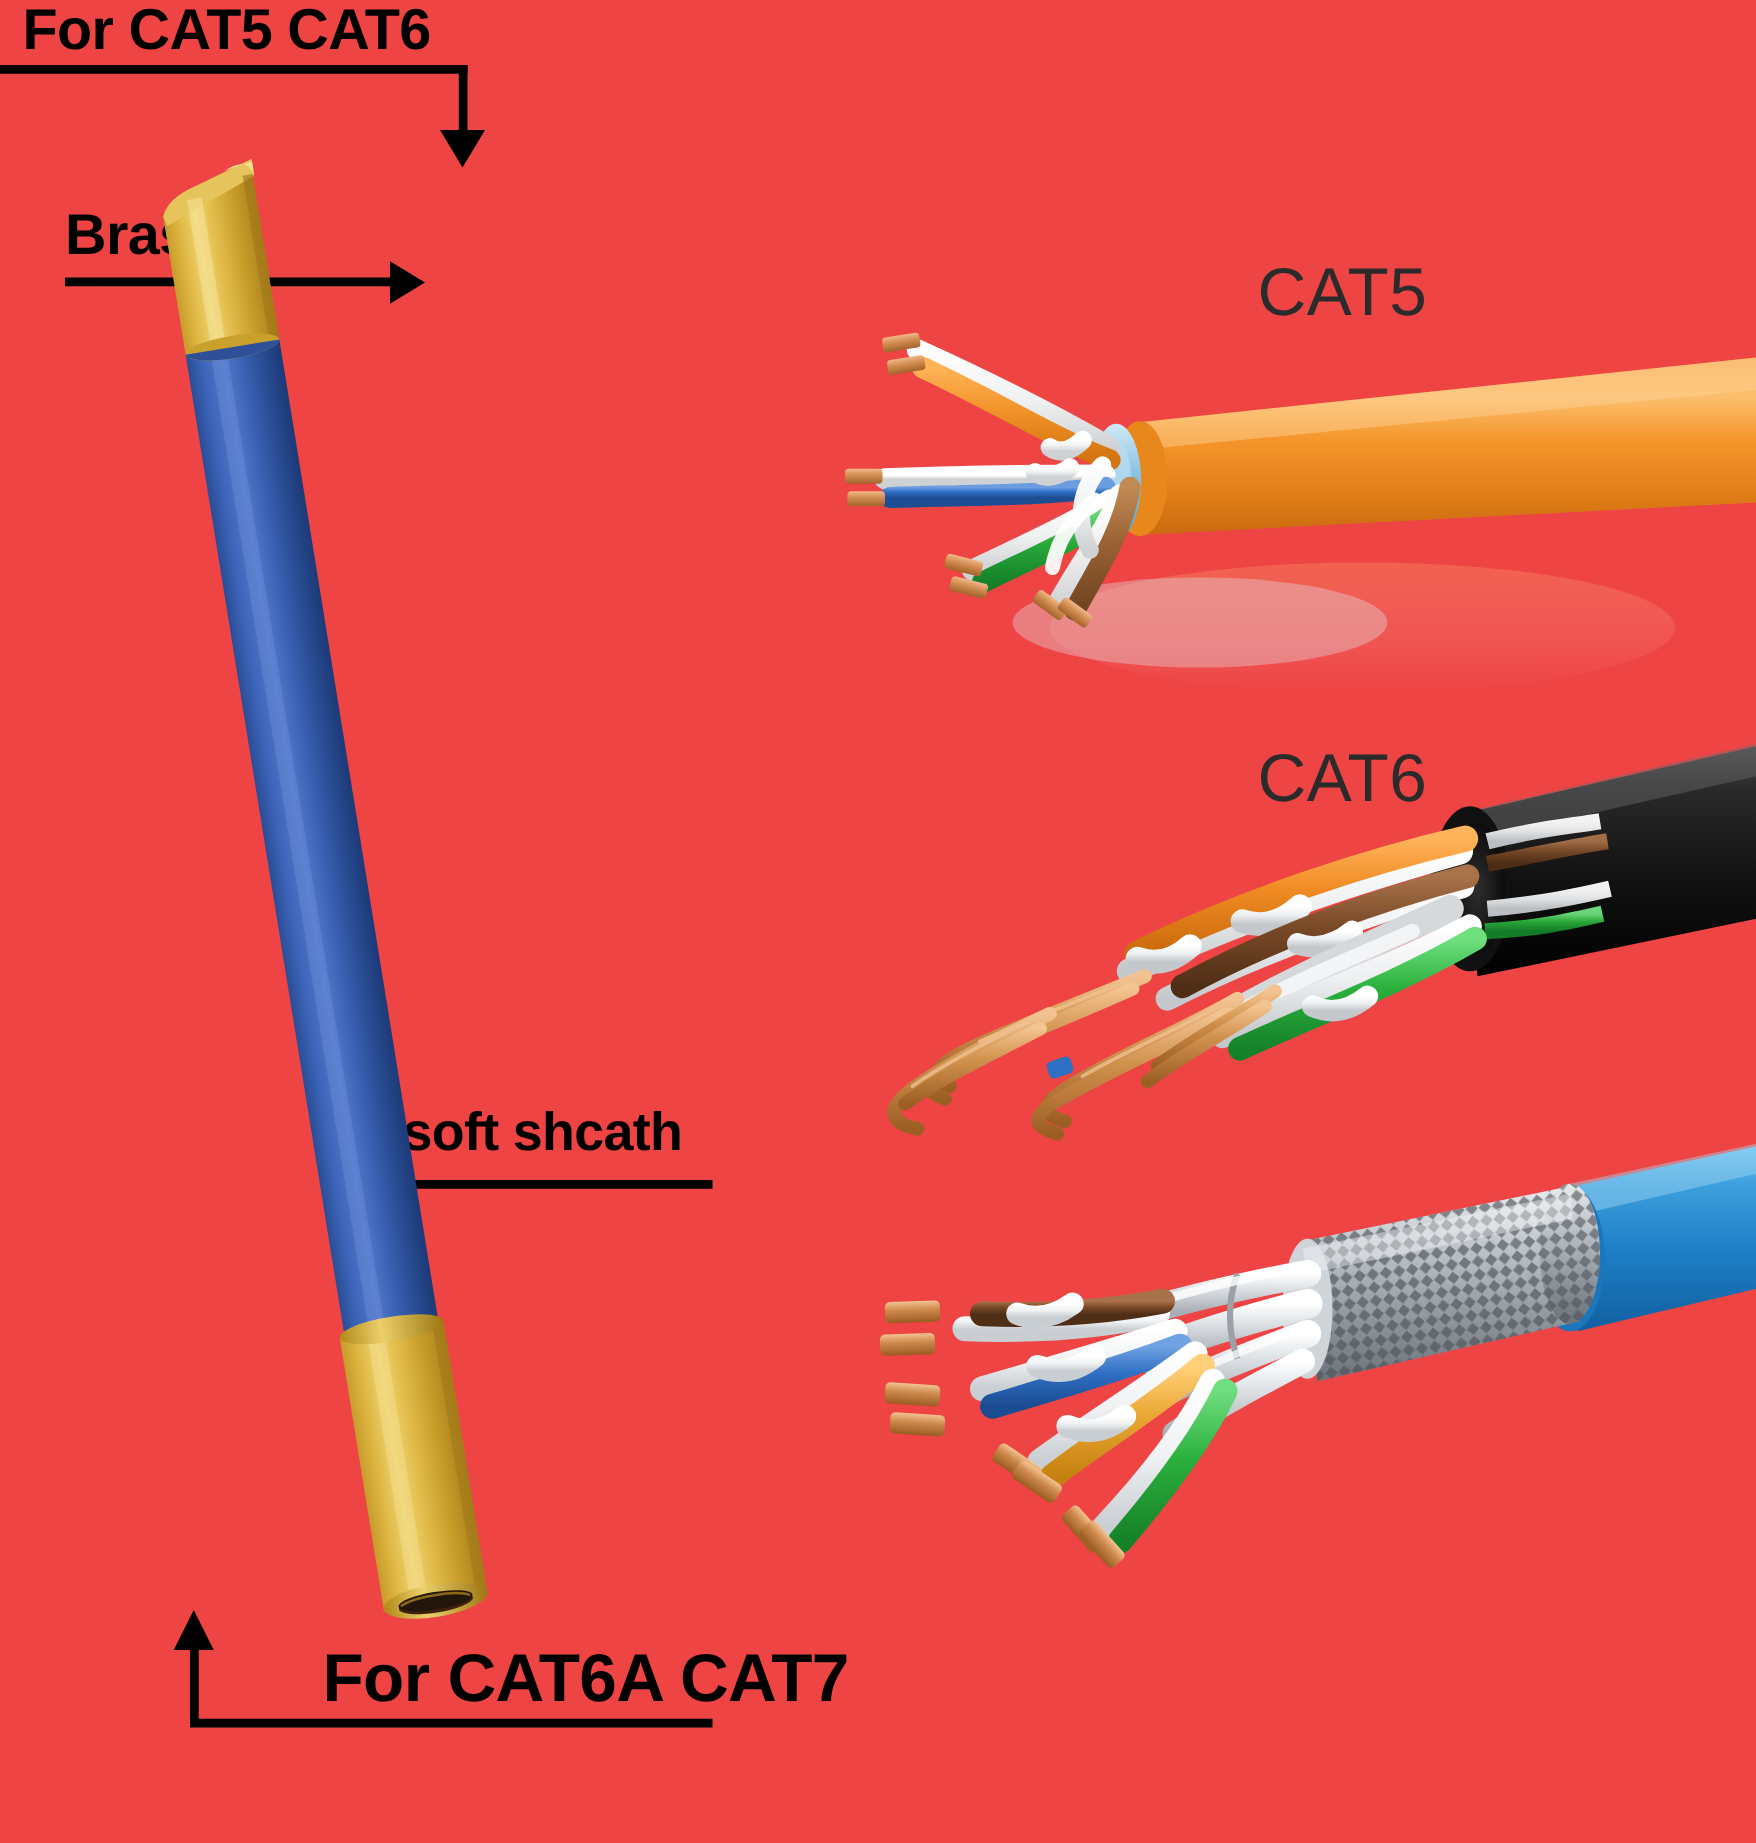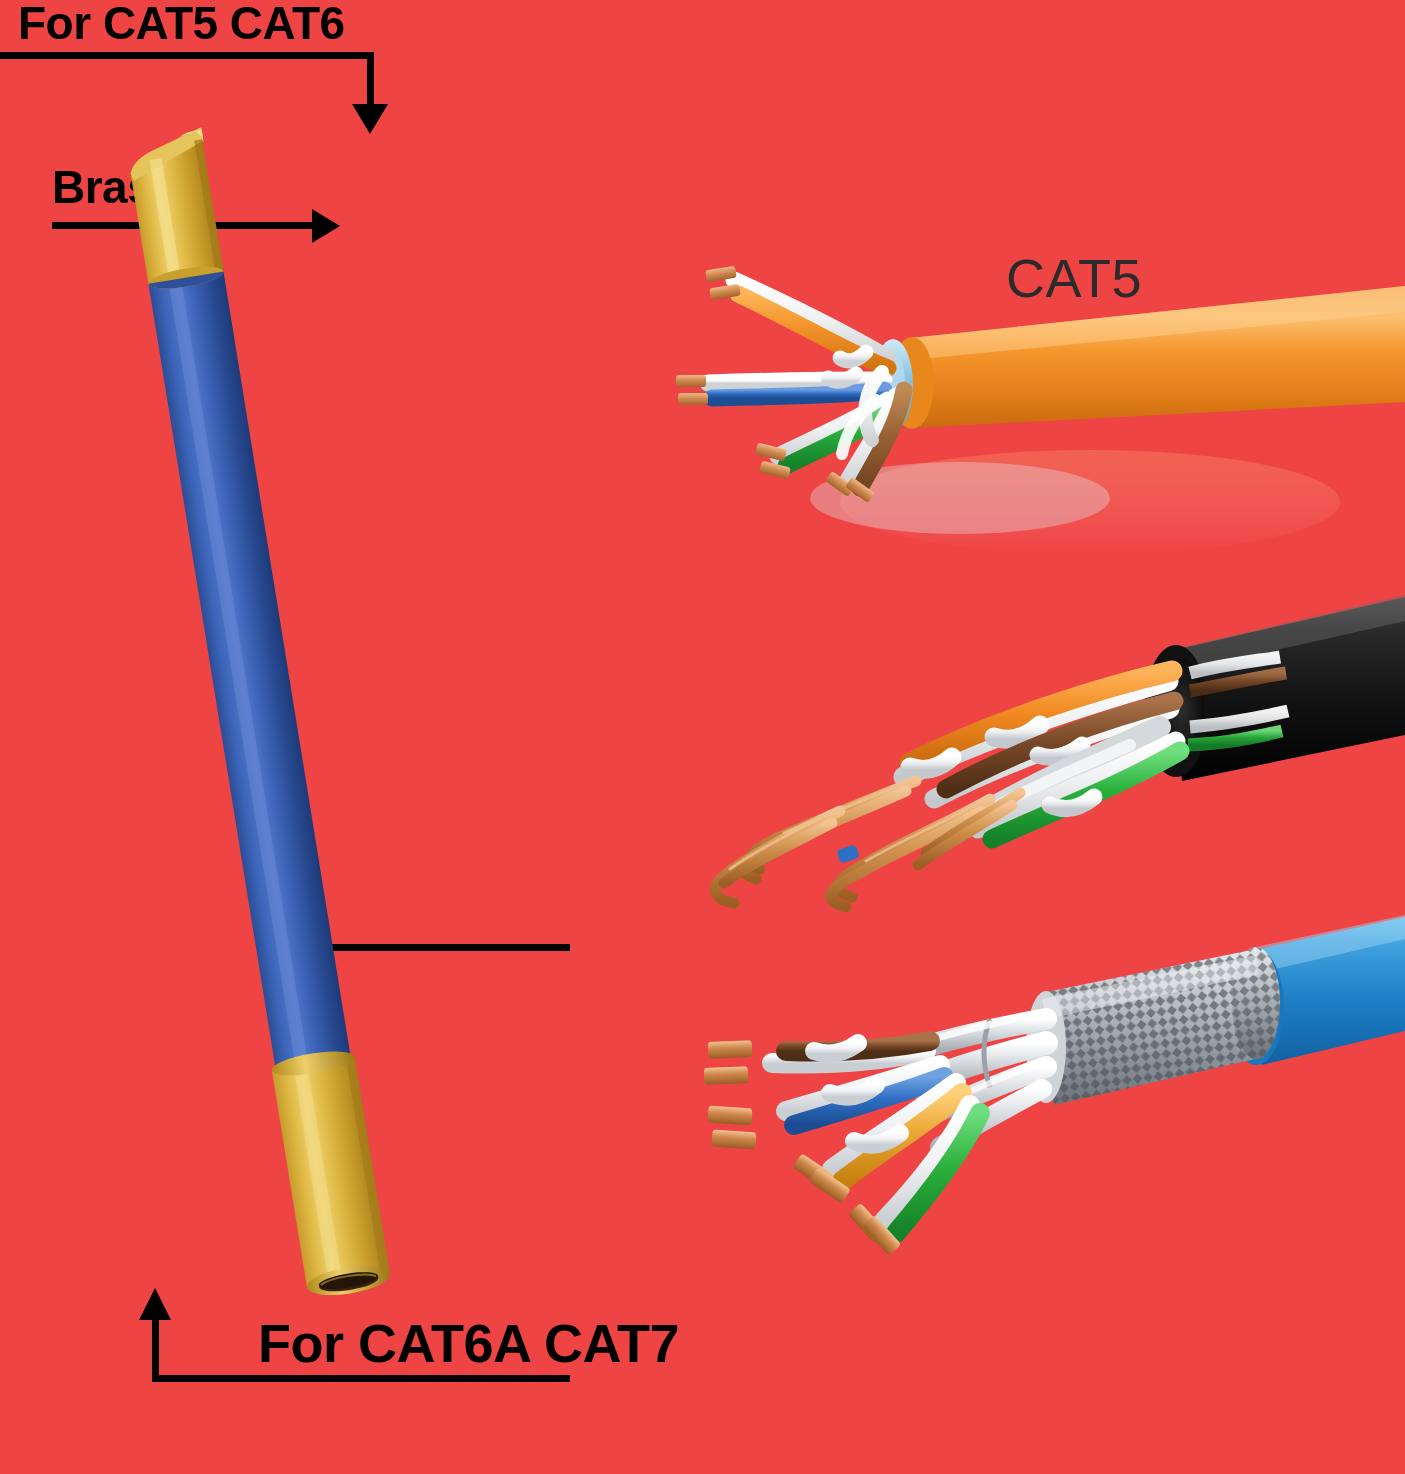"CAT5" .cablelabel { margin-top: 44px -> none }
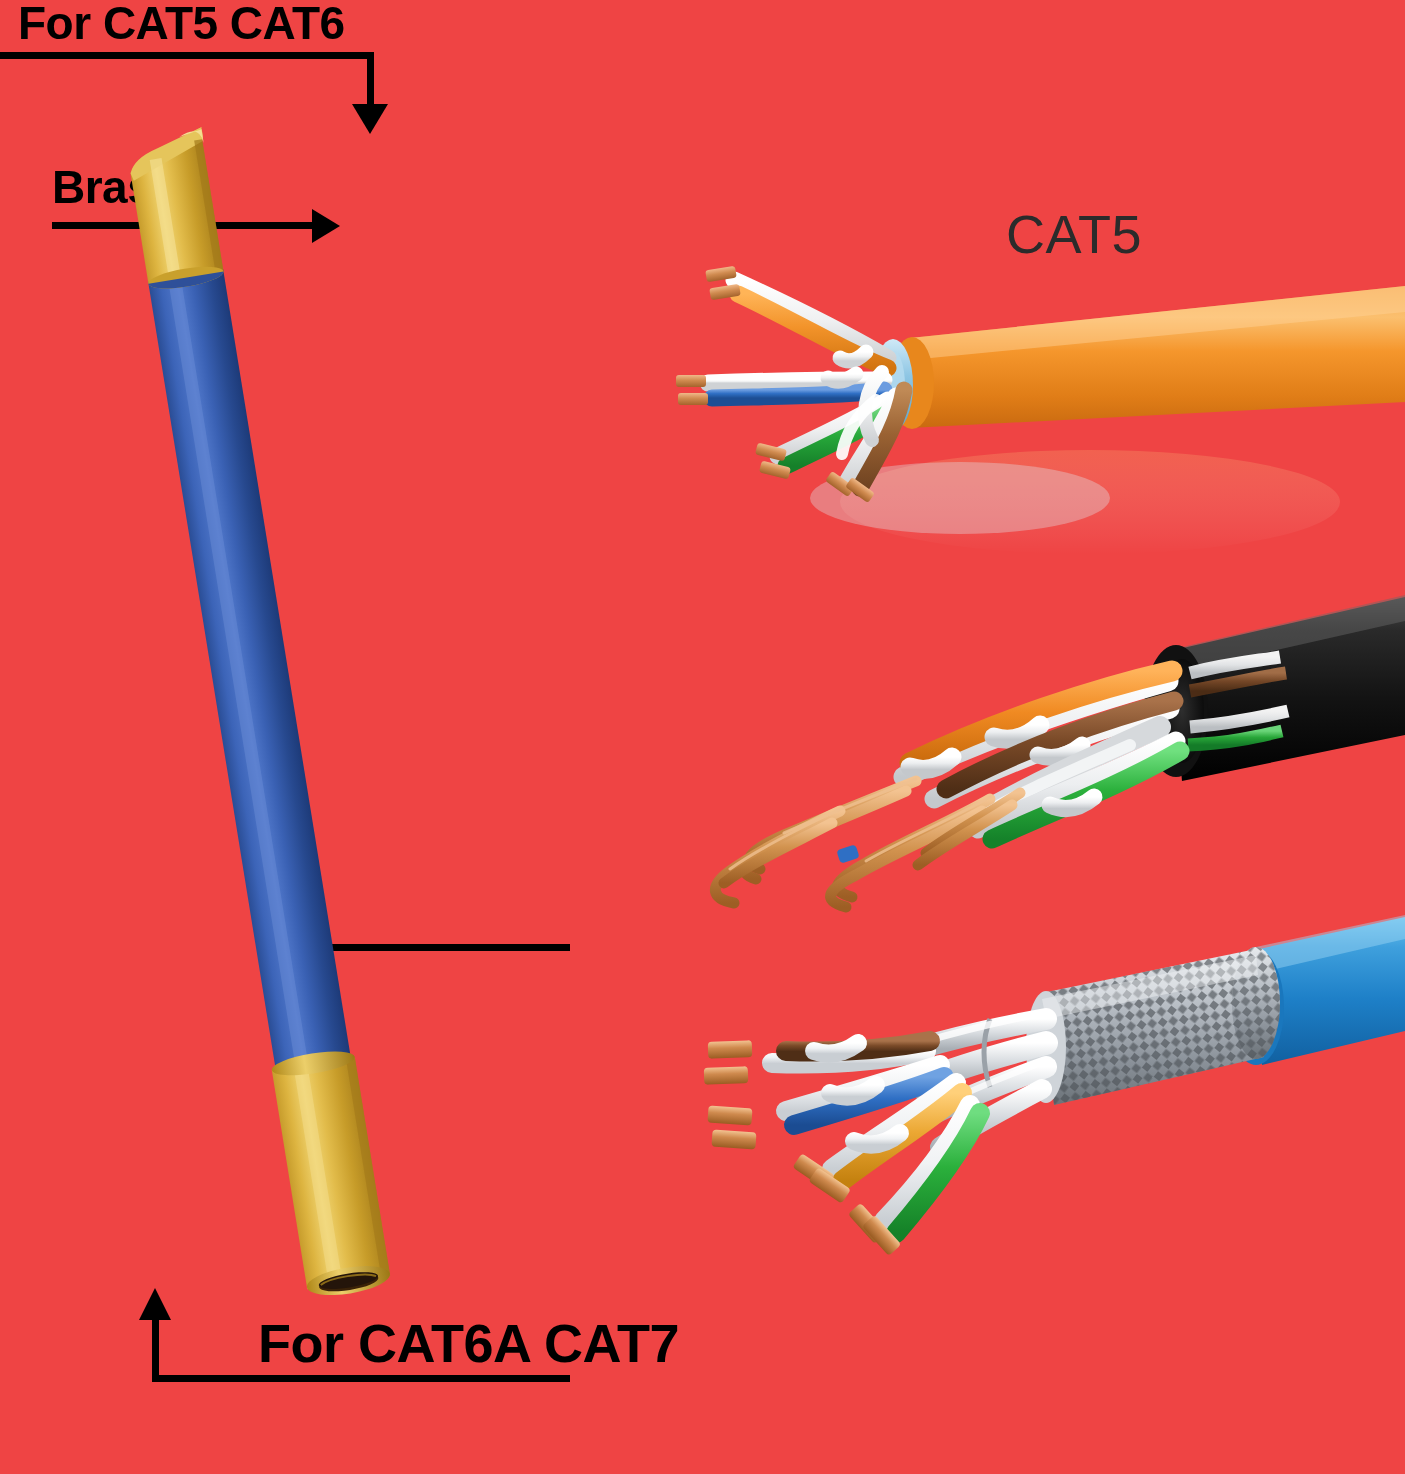"CAT6" div.cablelabel { html: none -> <div>CAT6</div> }
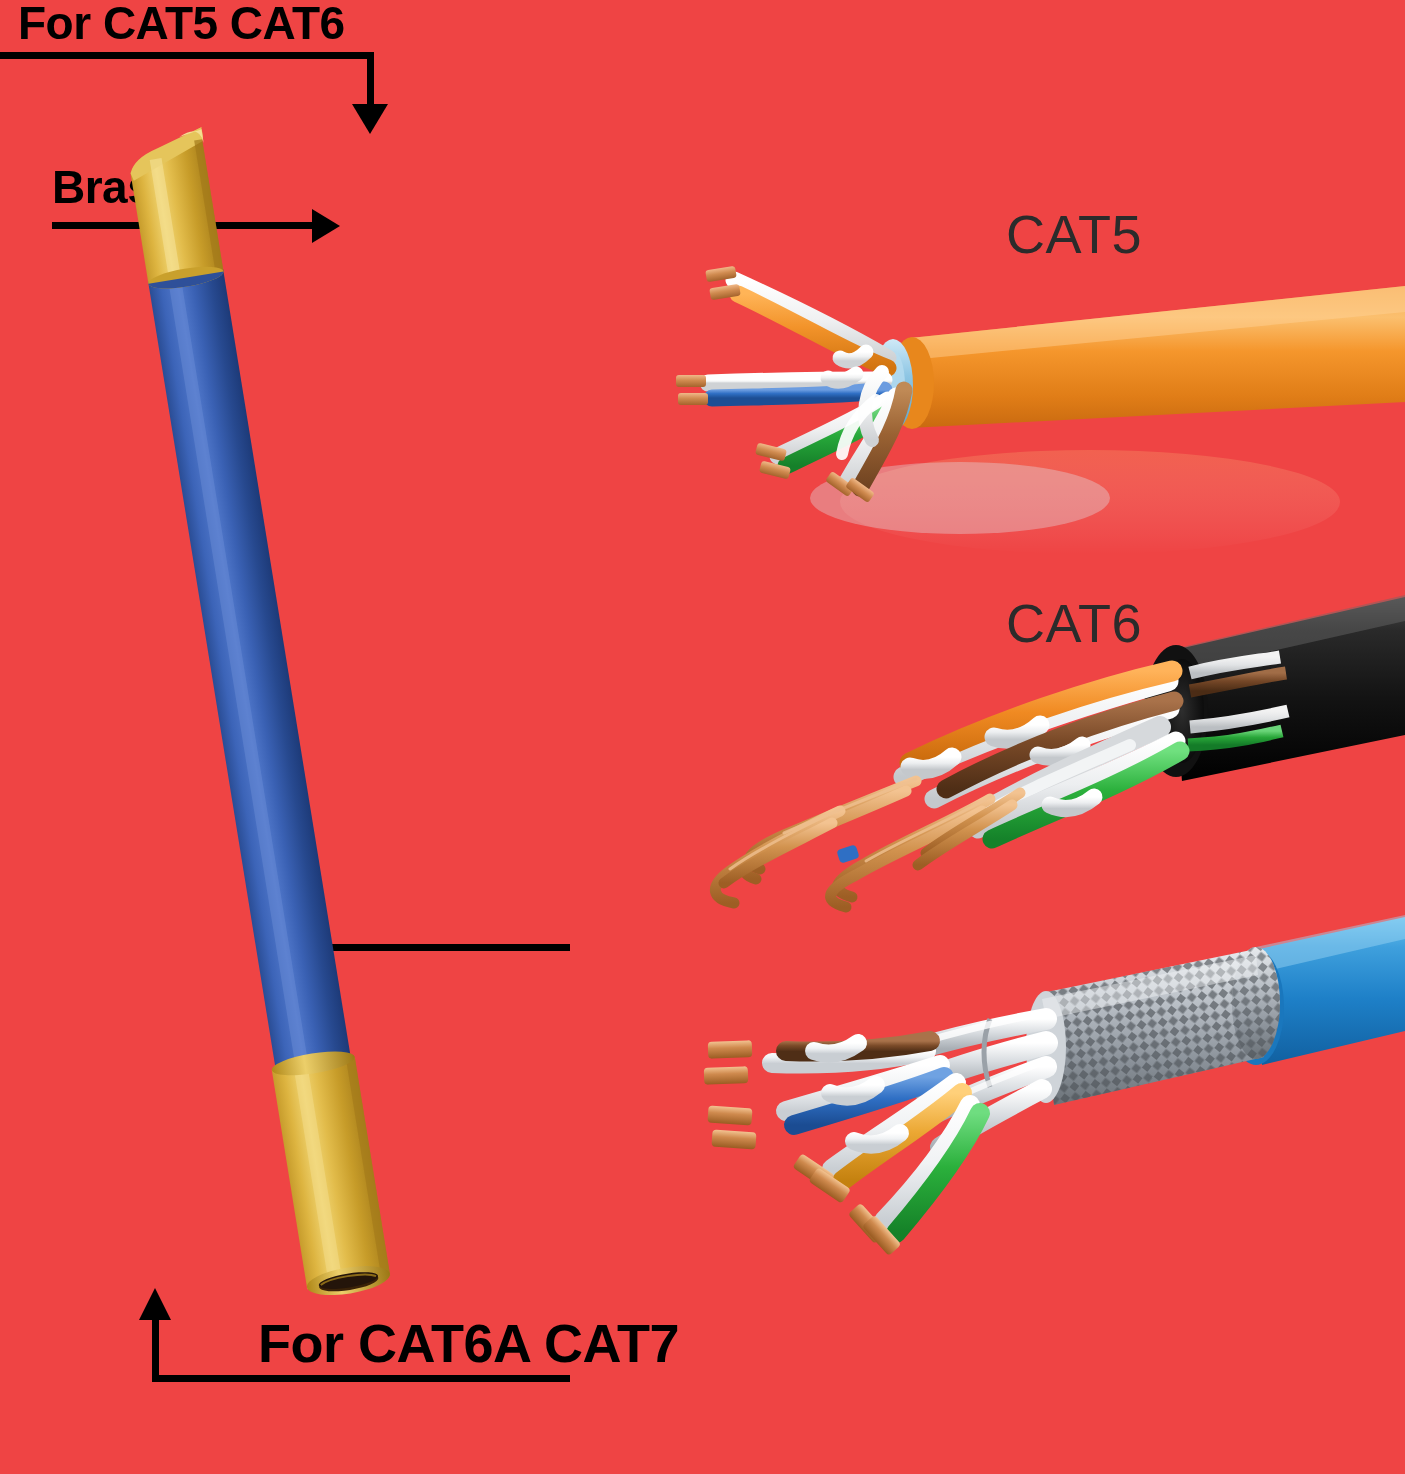"soft shcath" div.anno { html: none -> <div>soft shcath</div> }
